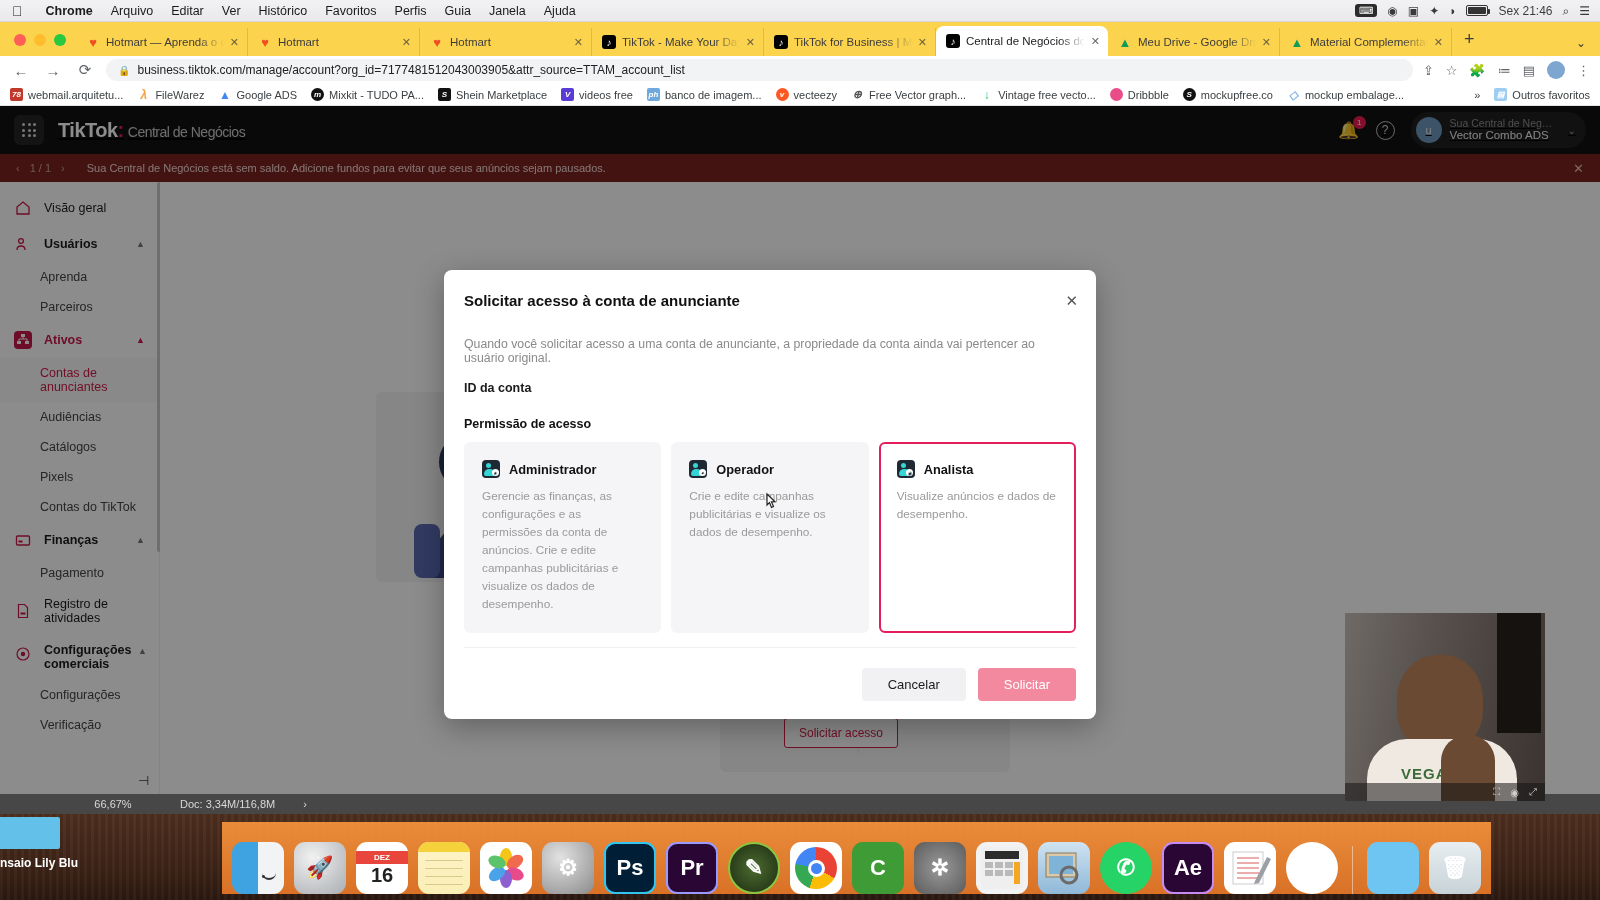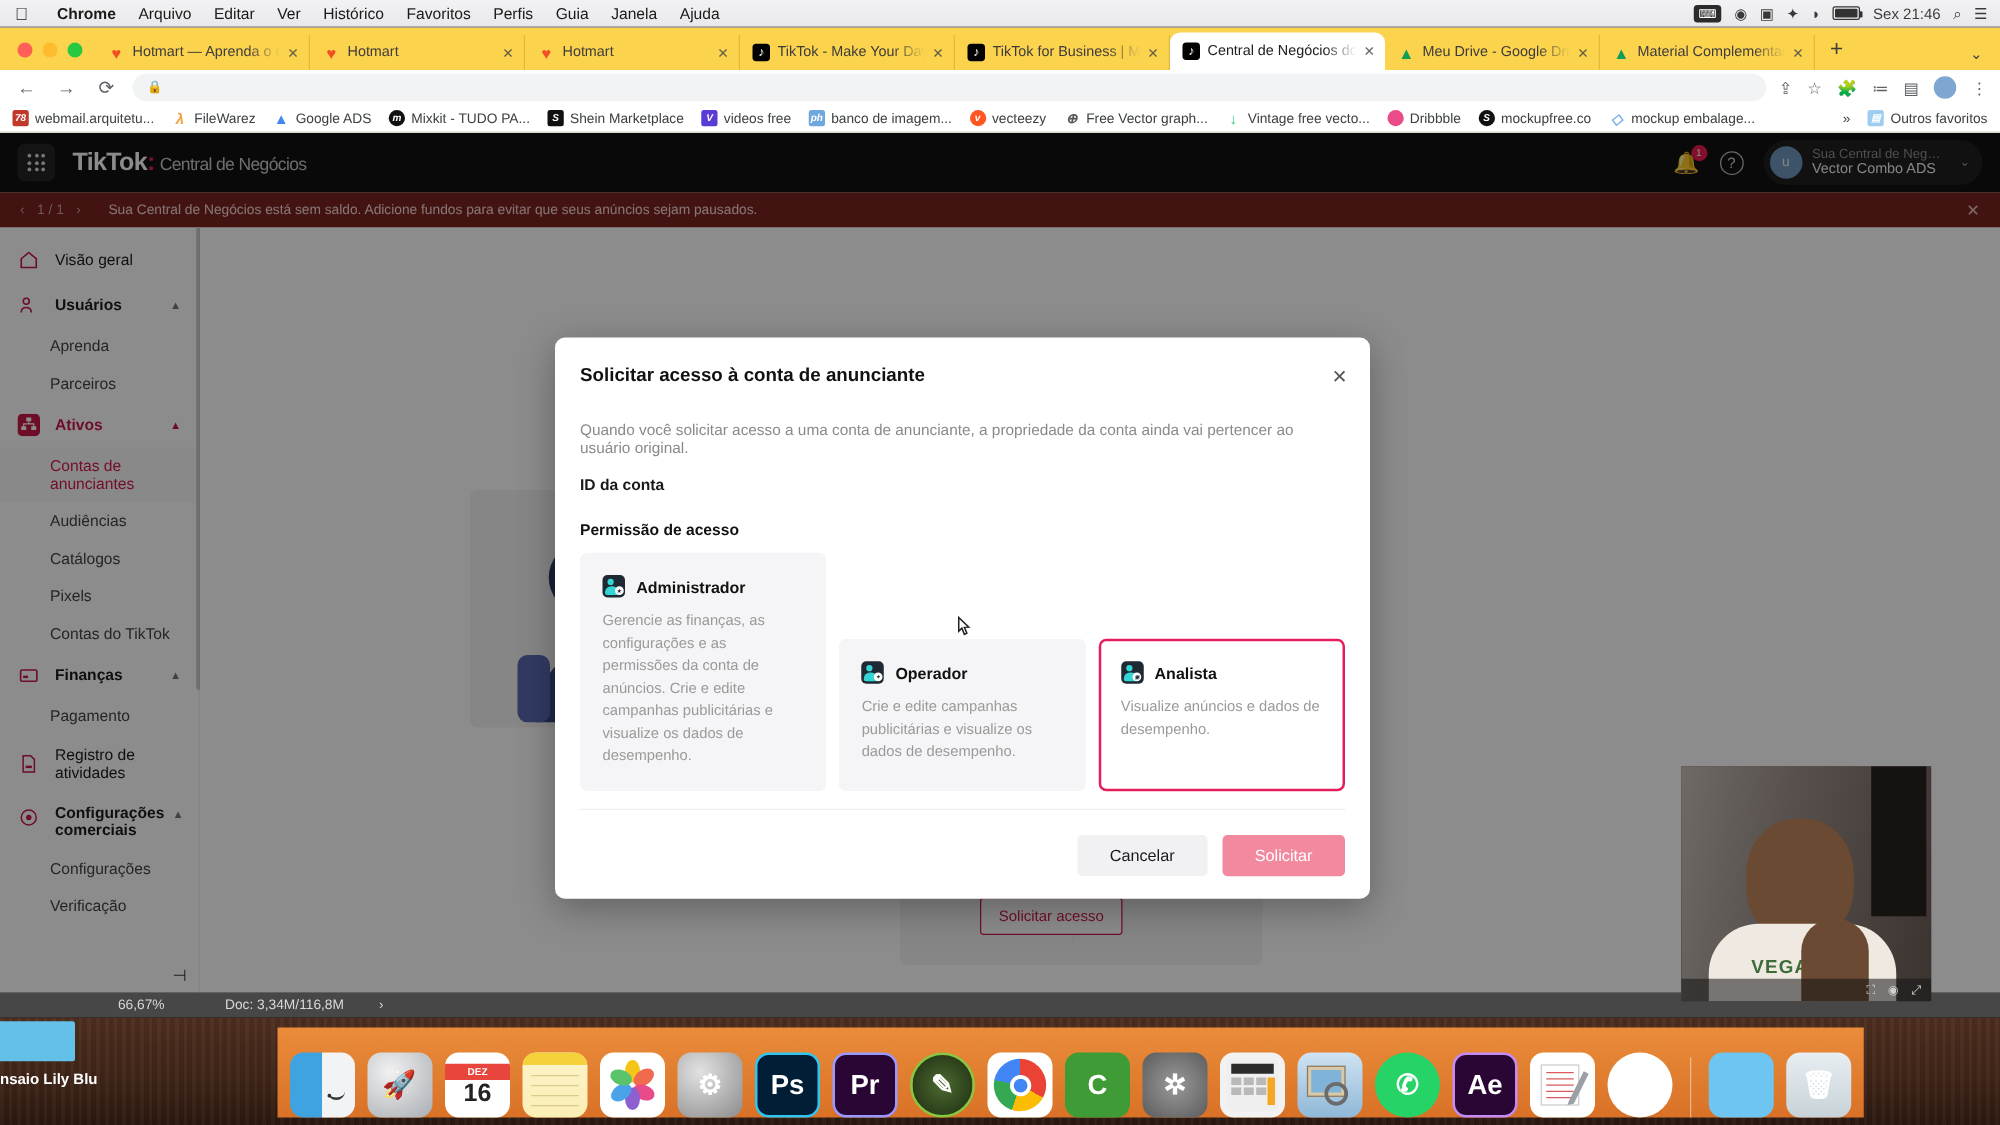"business.tiktok.com/manage/account?org_i" span { html: none -> <span>business.tiktok.com/manage/account?org_id=7177481512043003905&amp;attr_source=TTAM_account_list</span> }
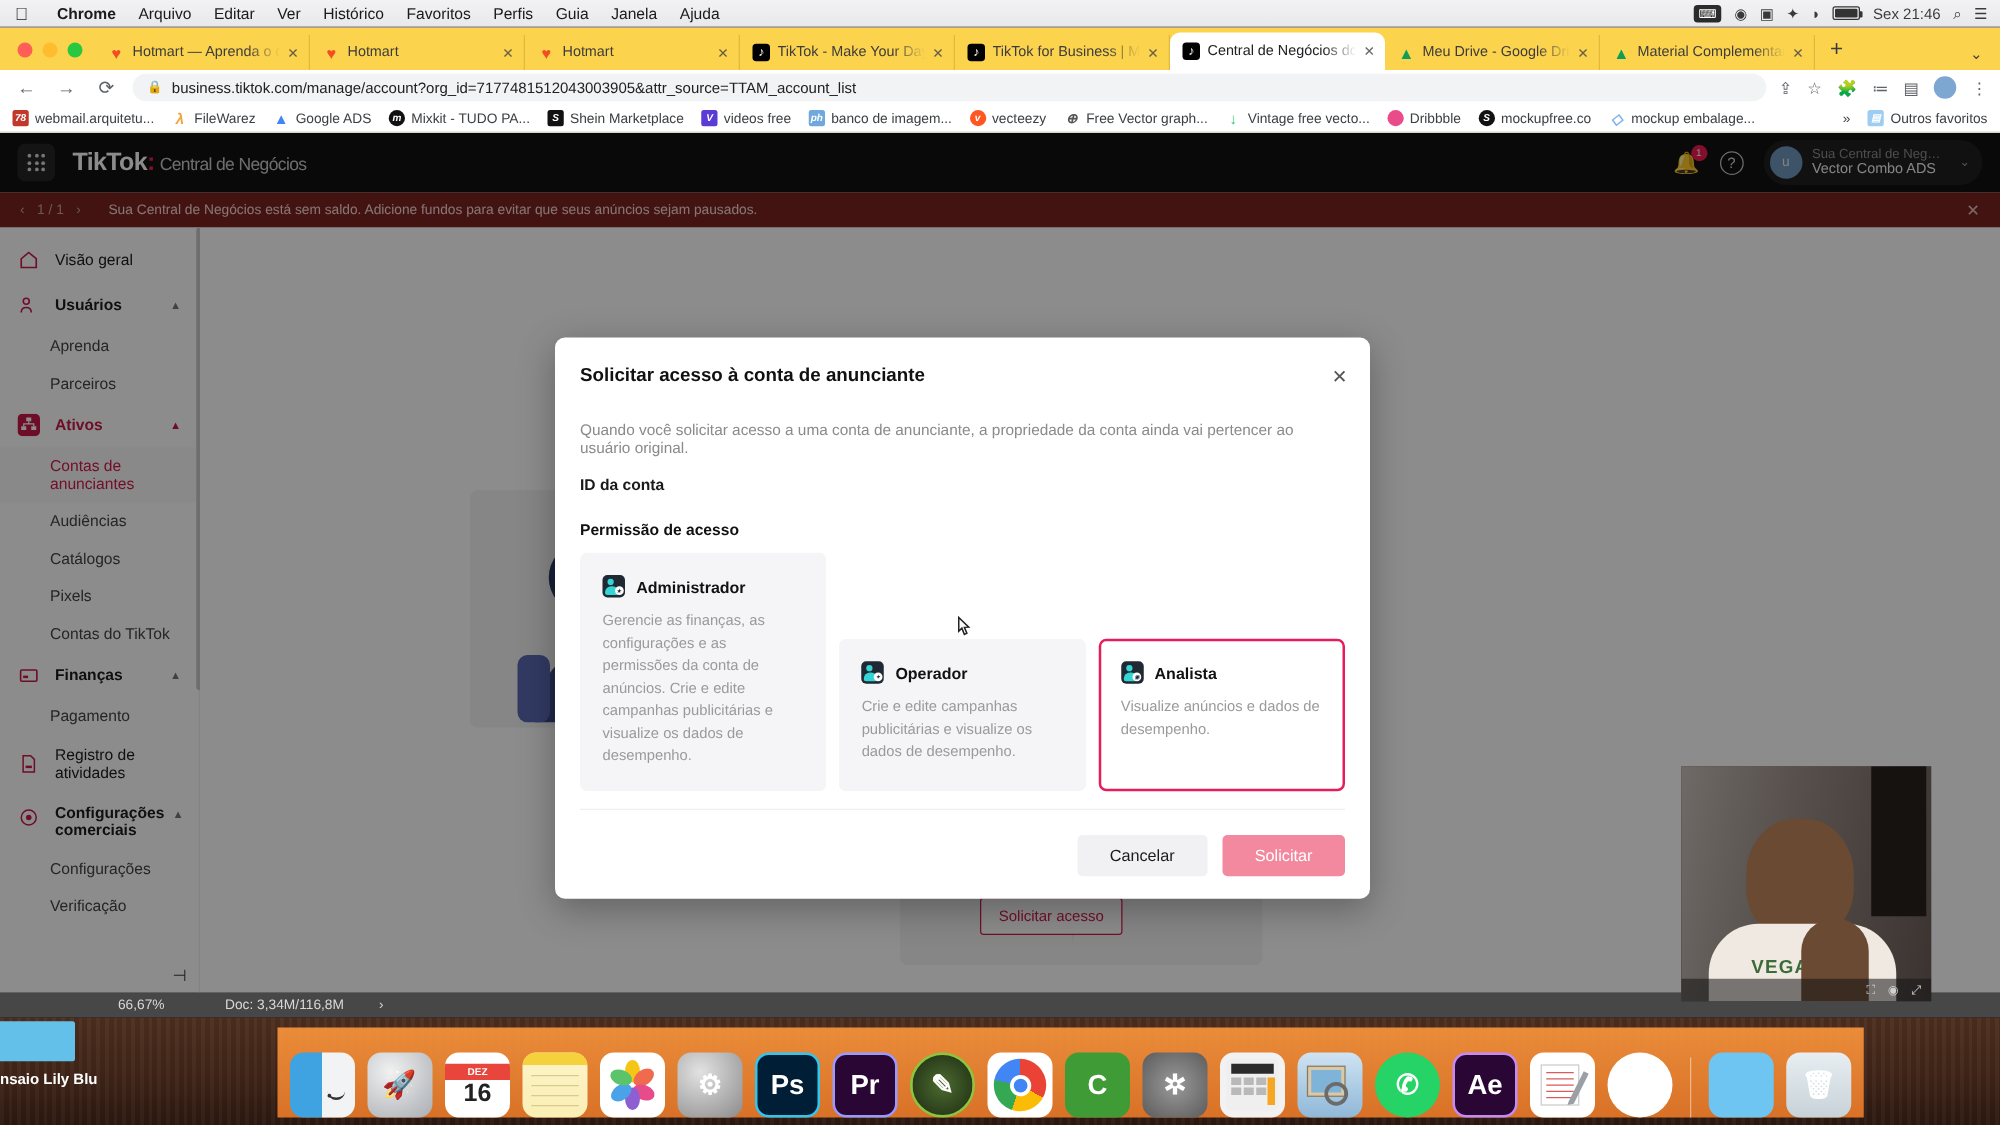"TikTok: Central de Negócios" .tt-header { text-decoration: none -> underline }
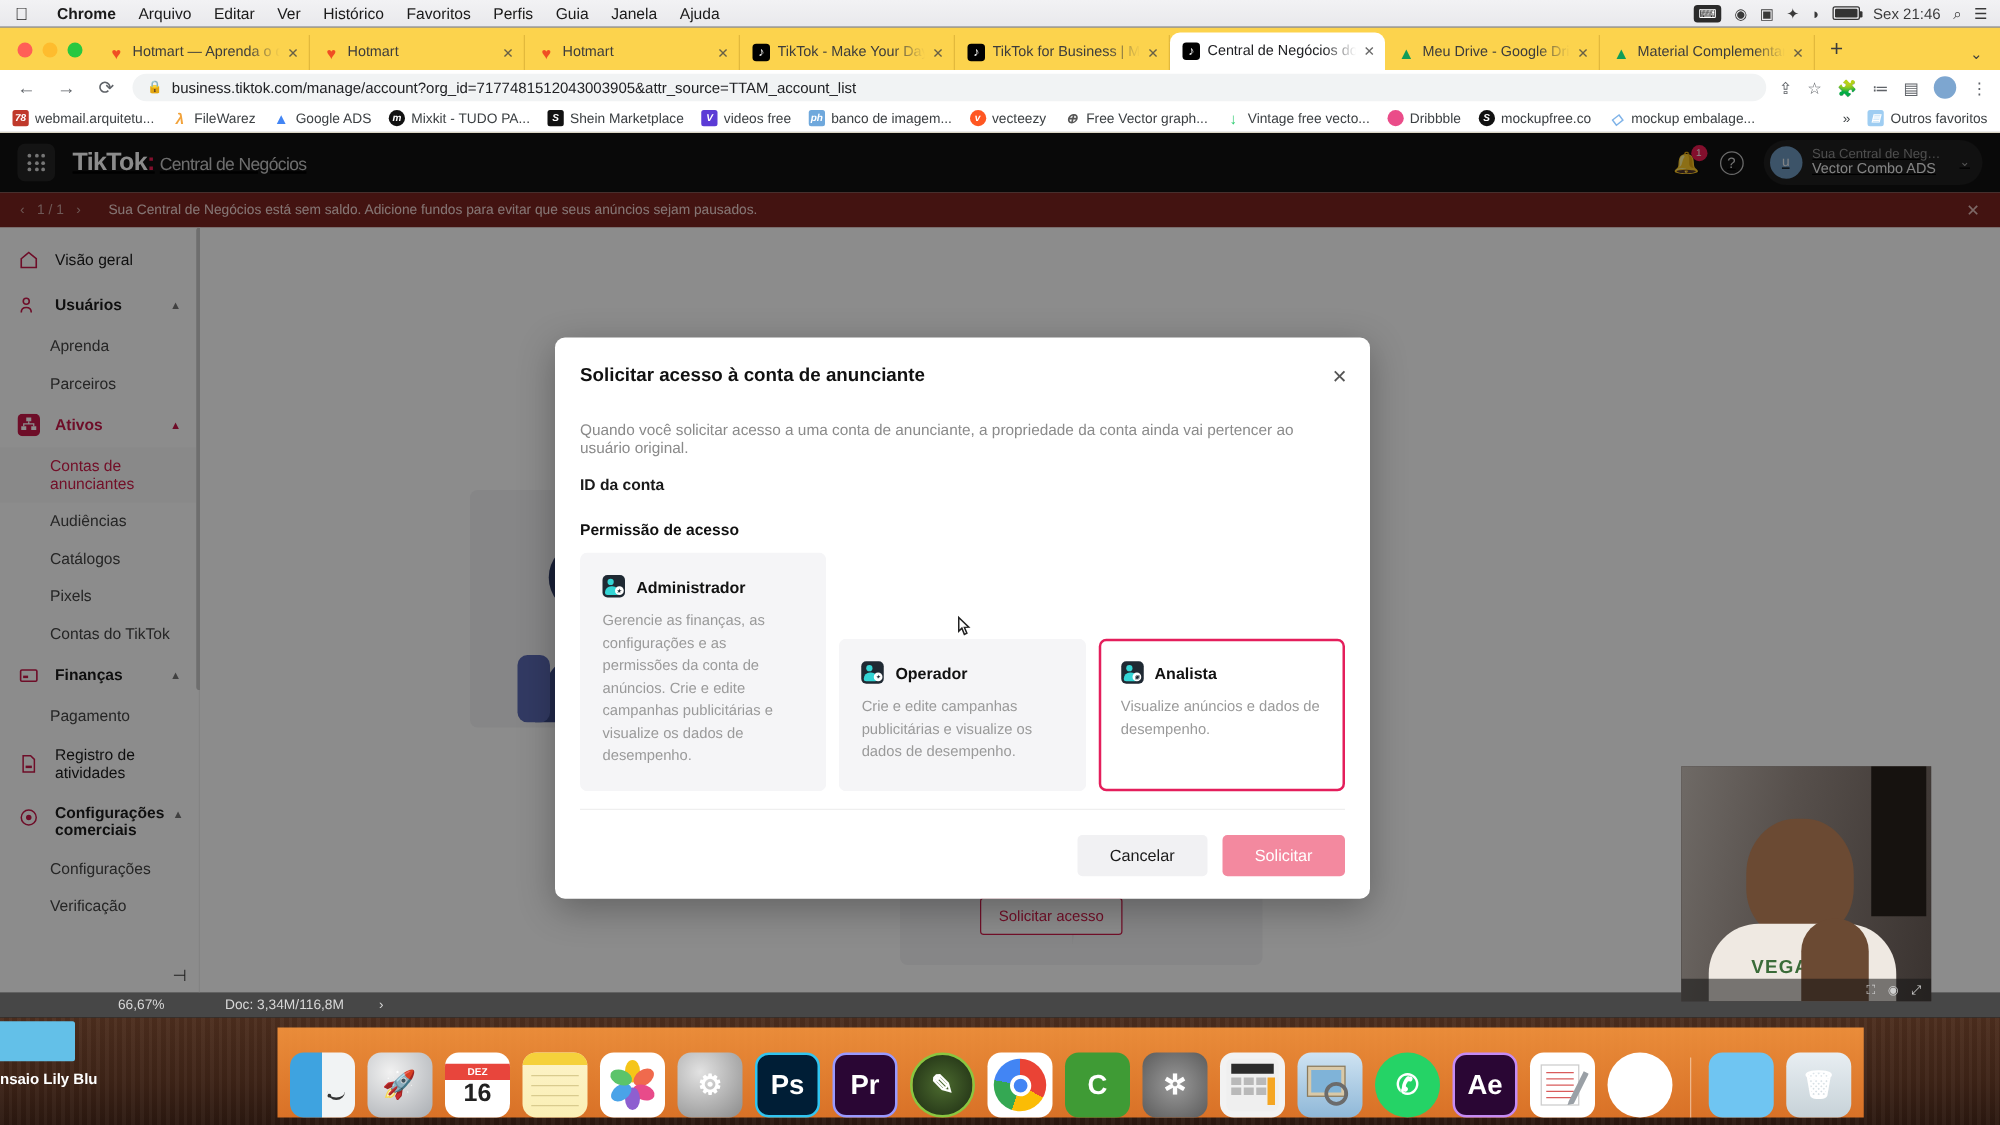"Administrador" .perm-row { align-items: flex-end -> none }
